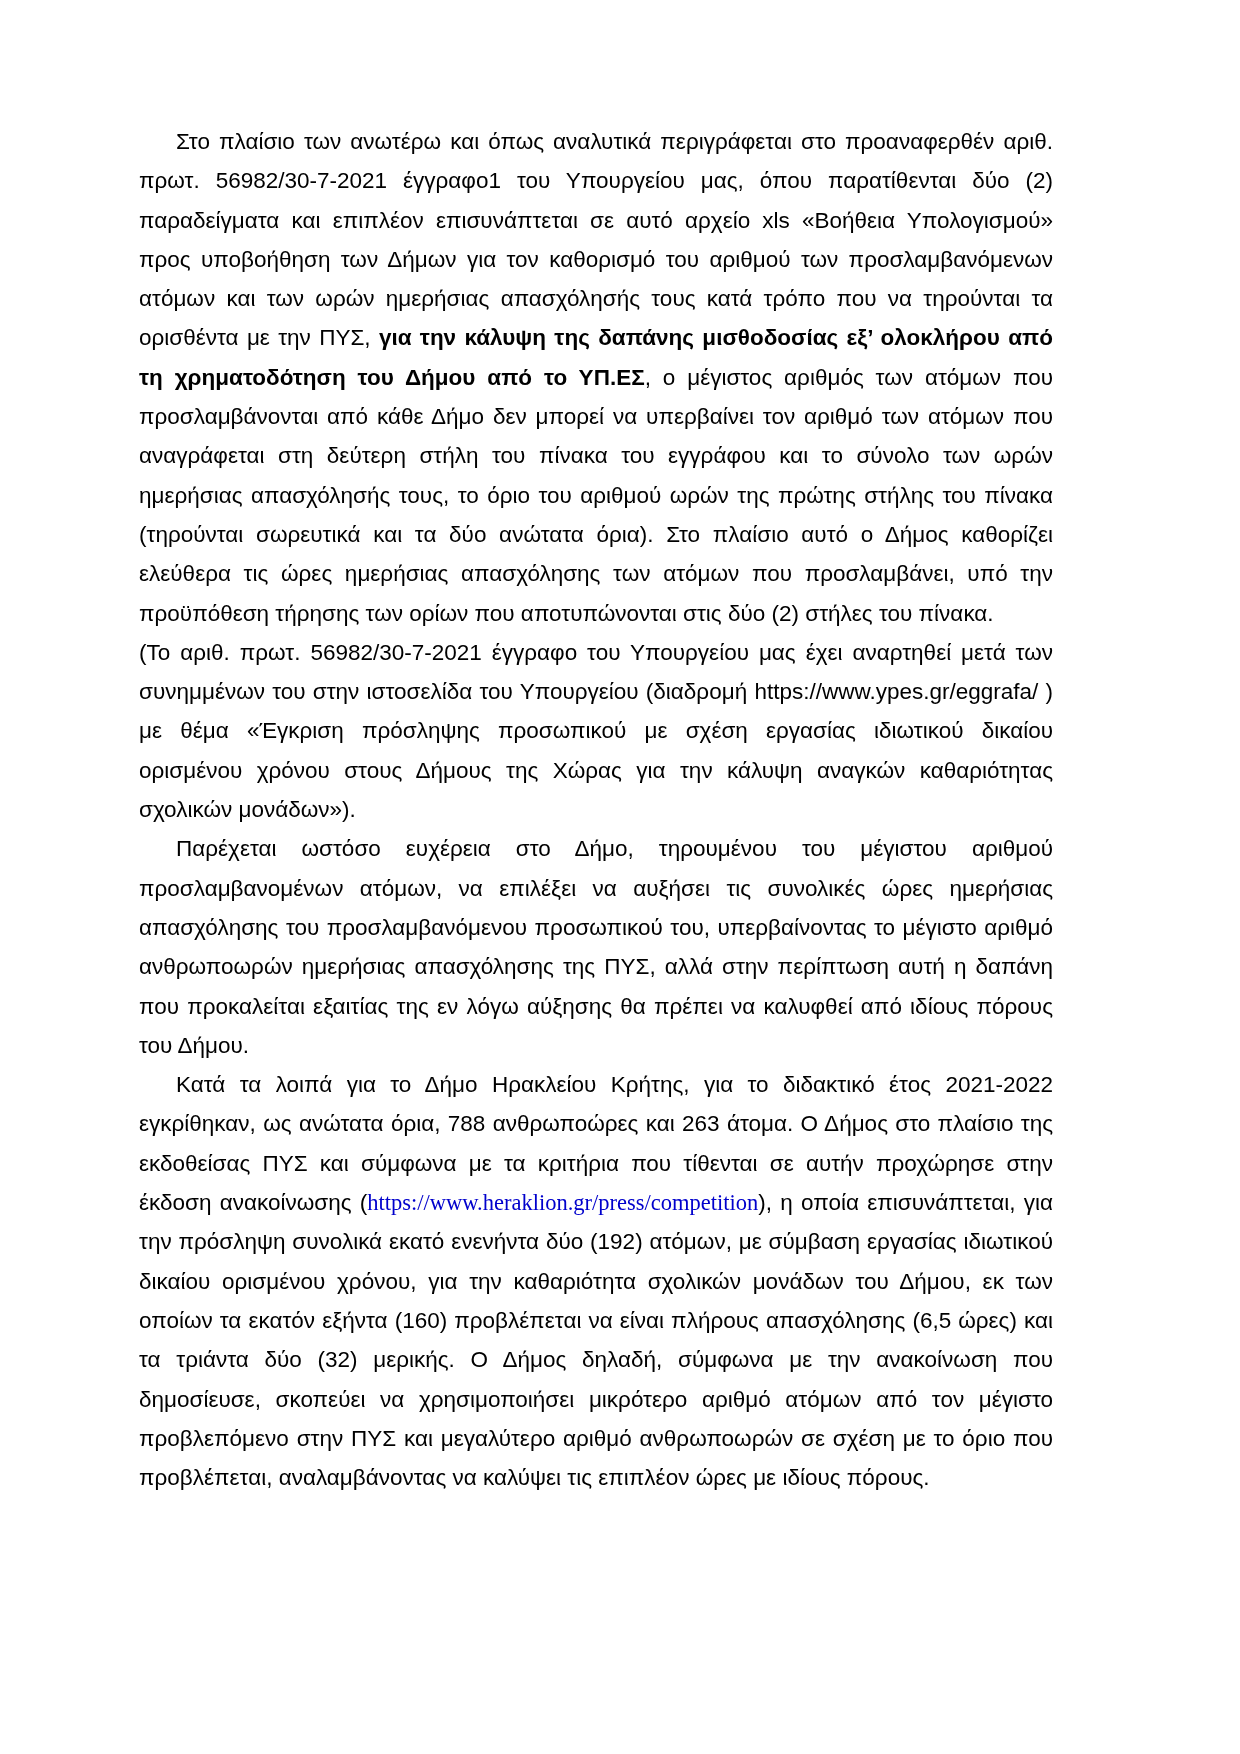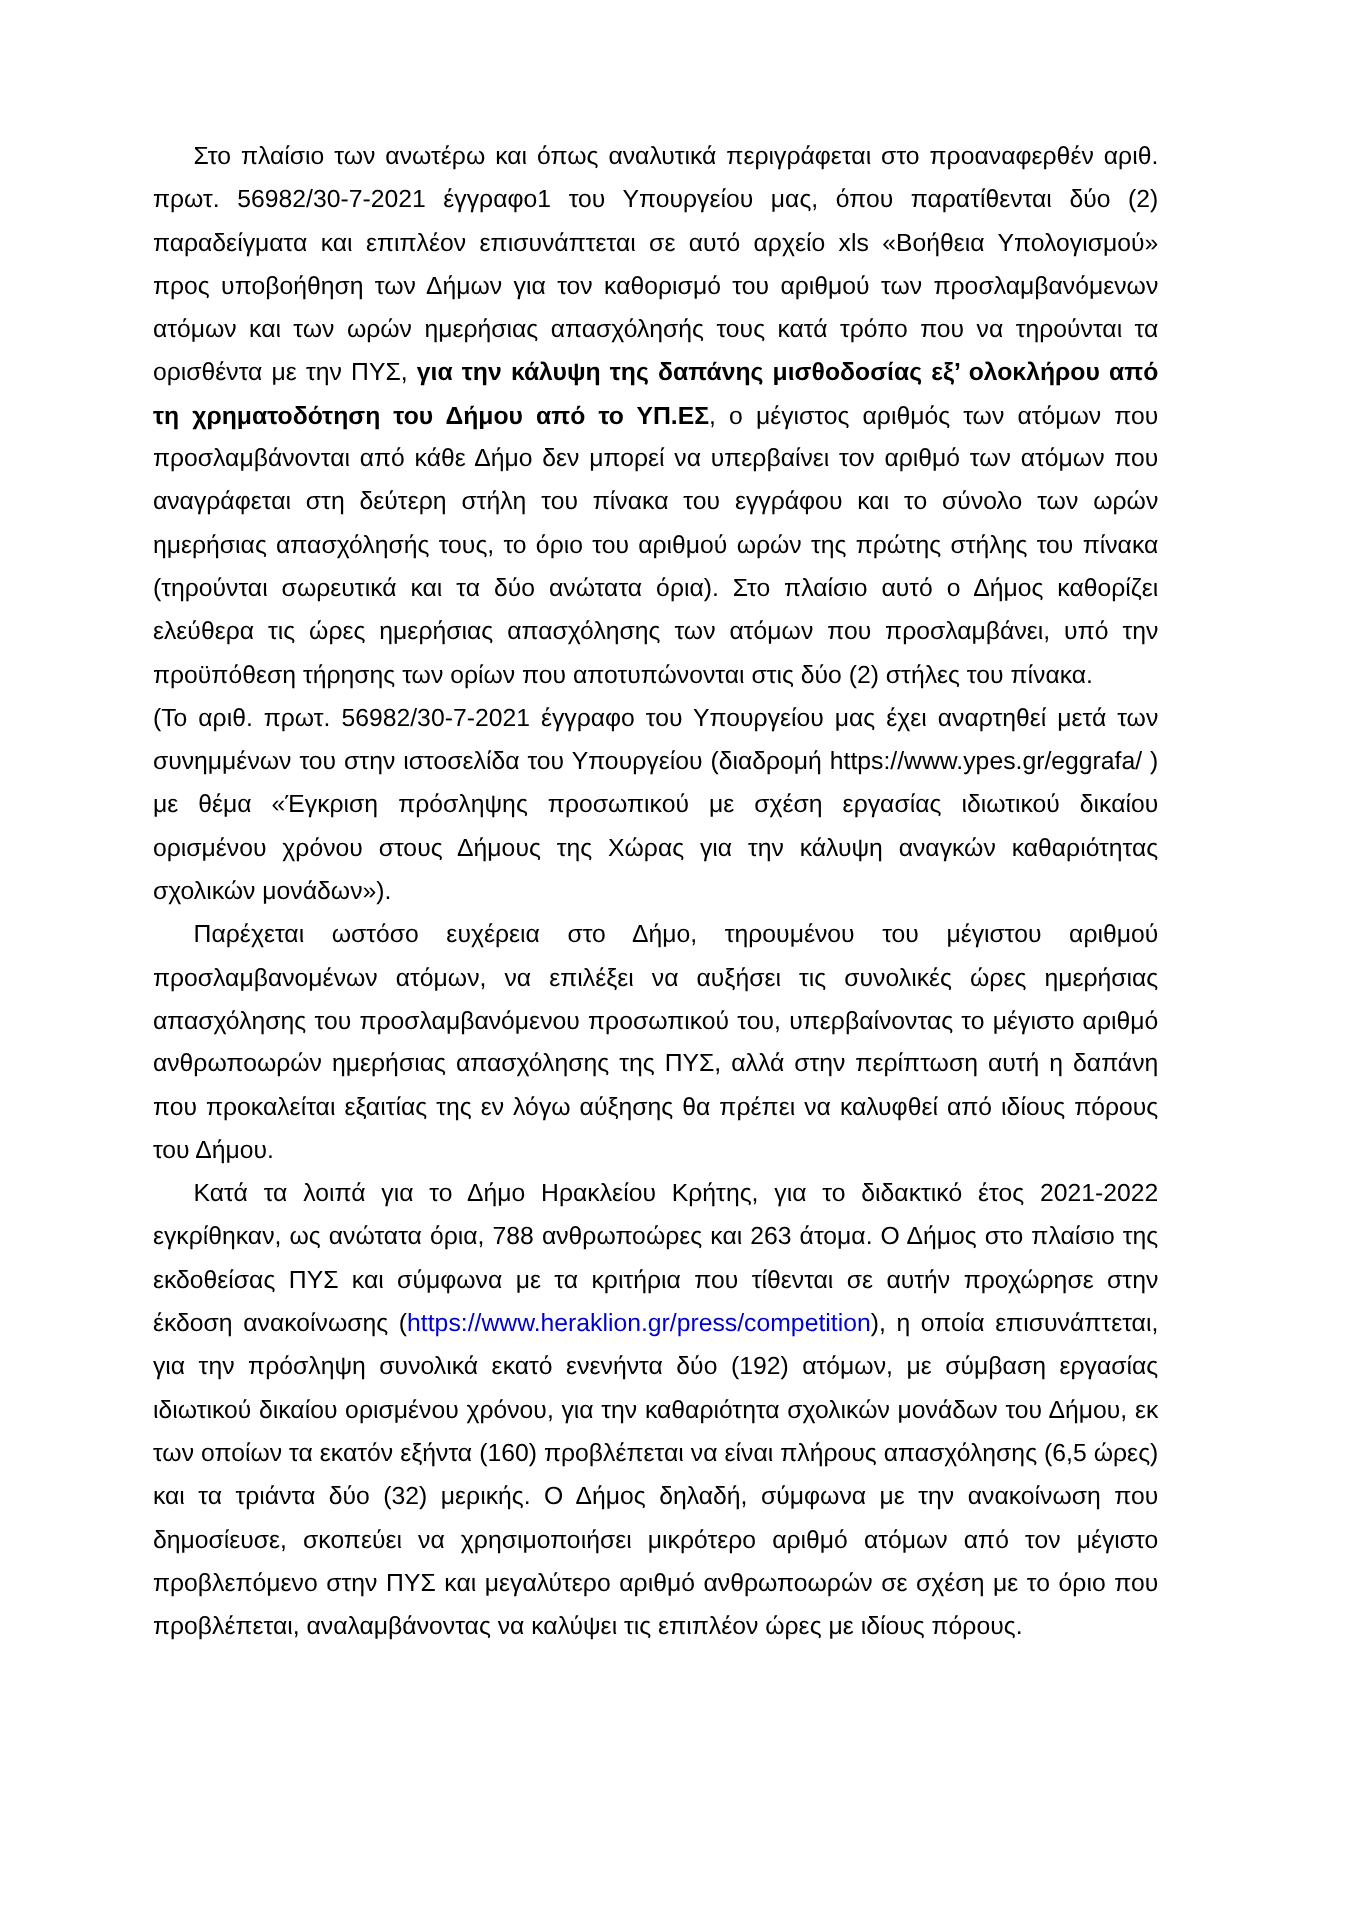"https://www.heraklion.gr/press/competiti" .run-link { font-family: none -> Liberation Serif, serif }
